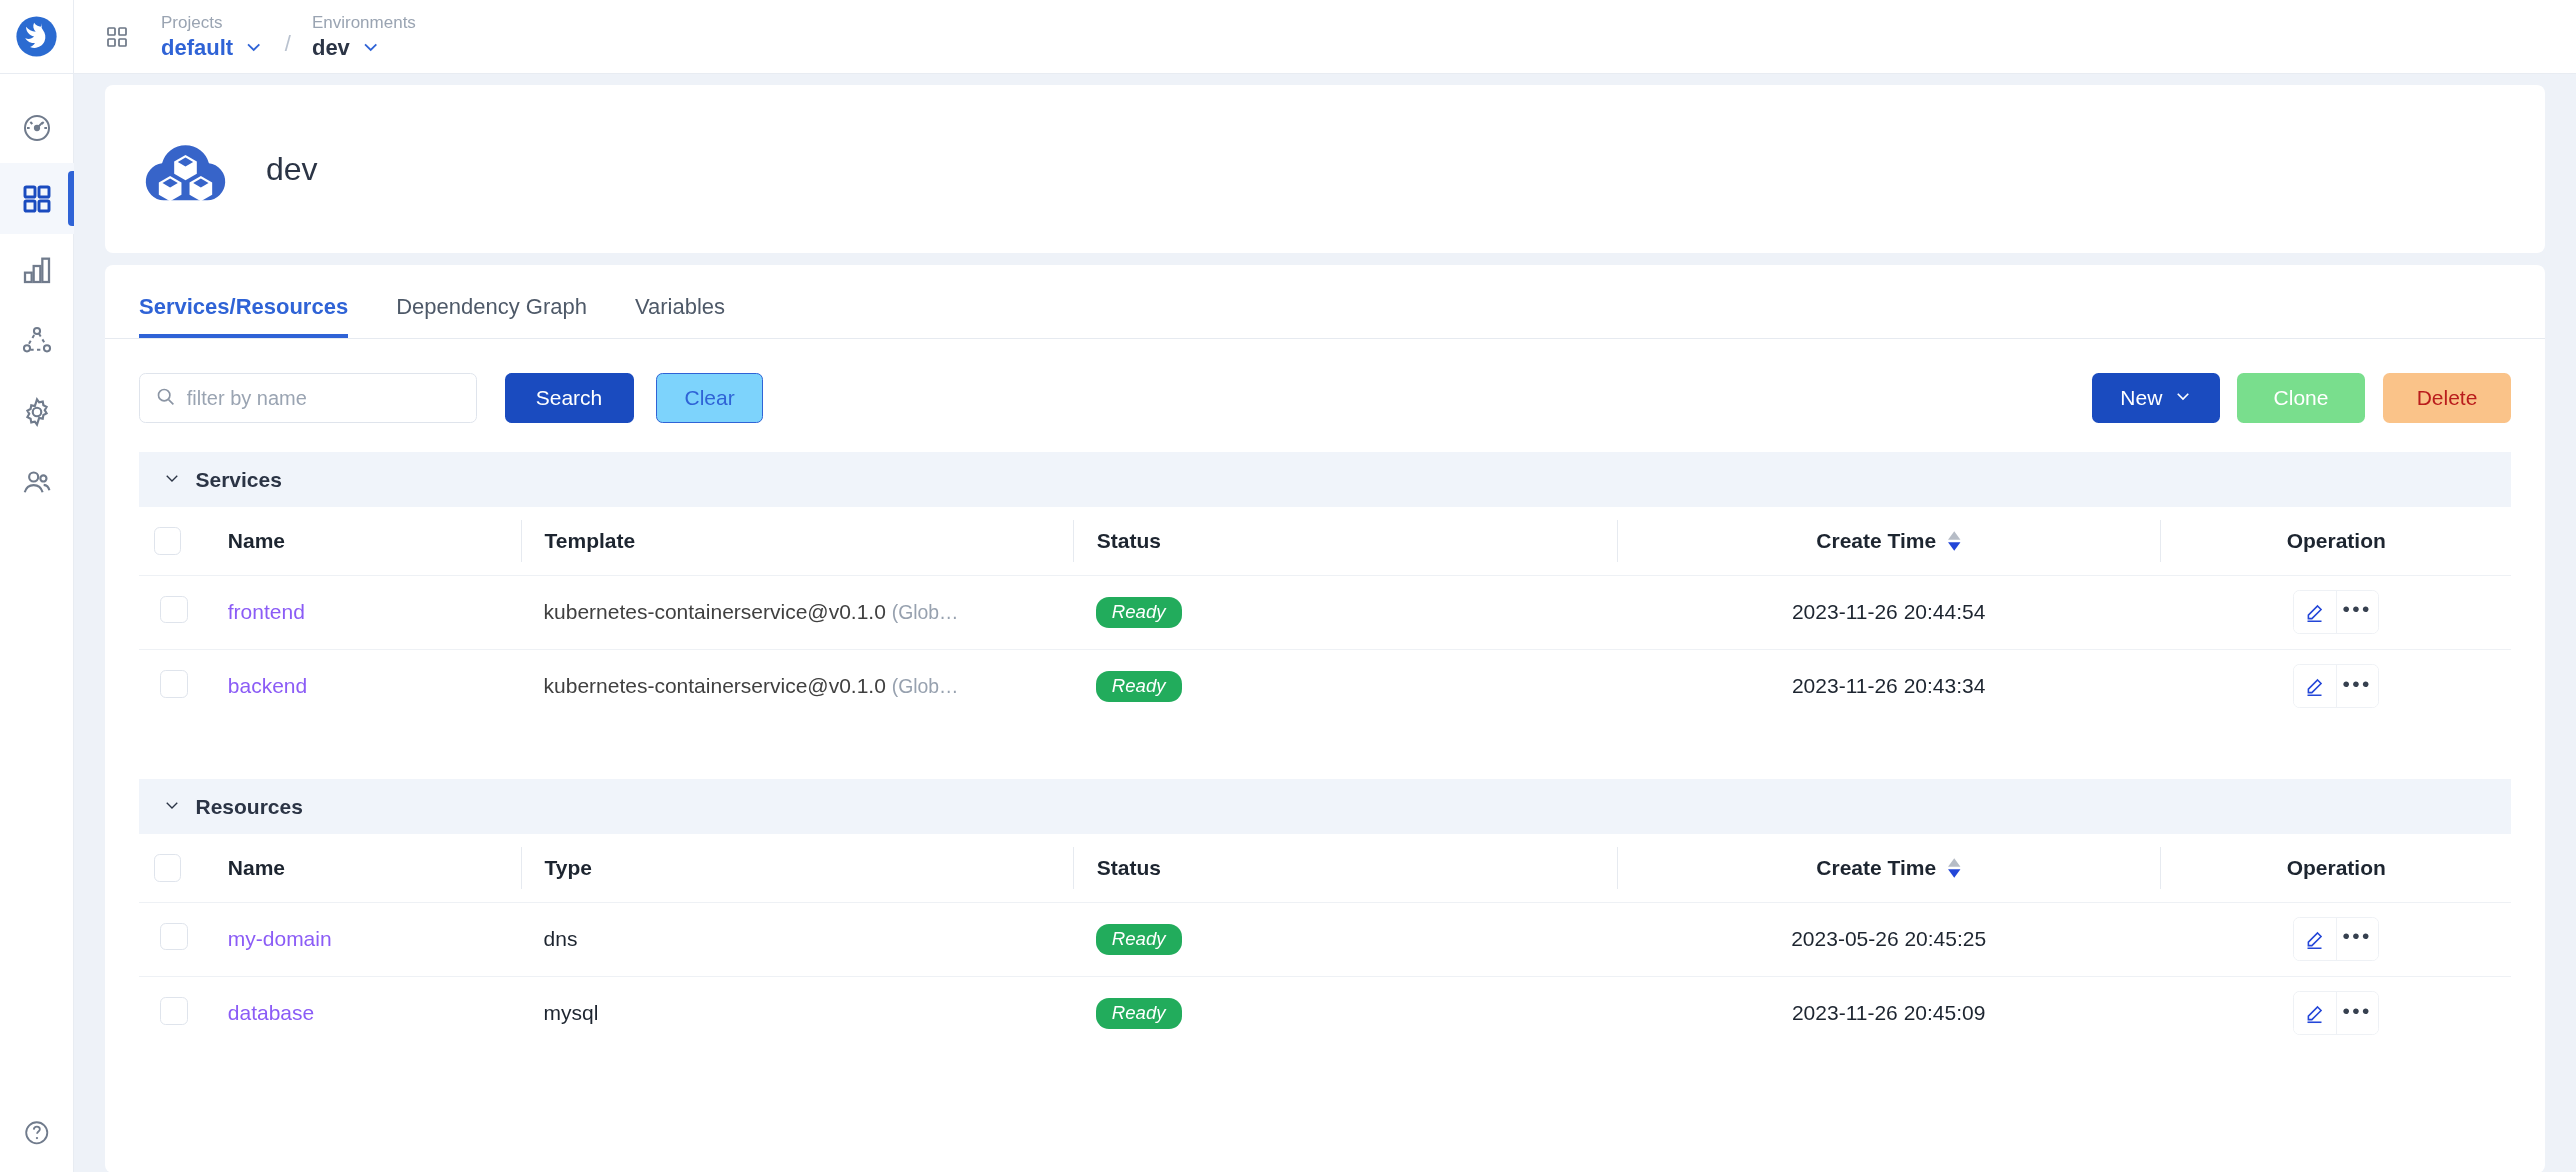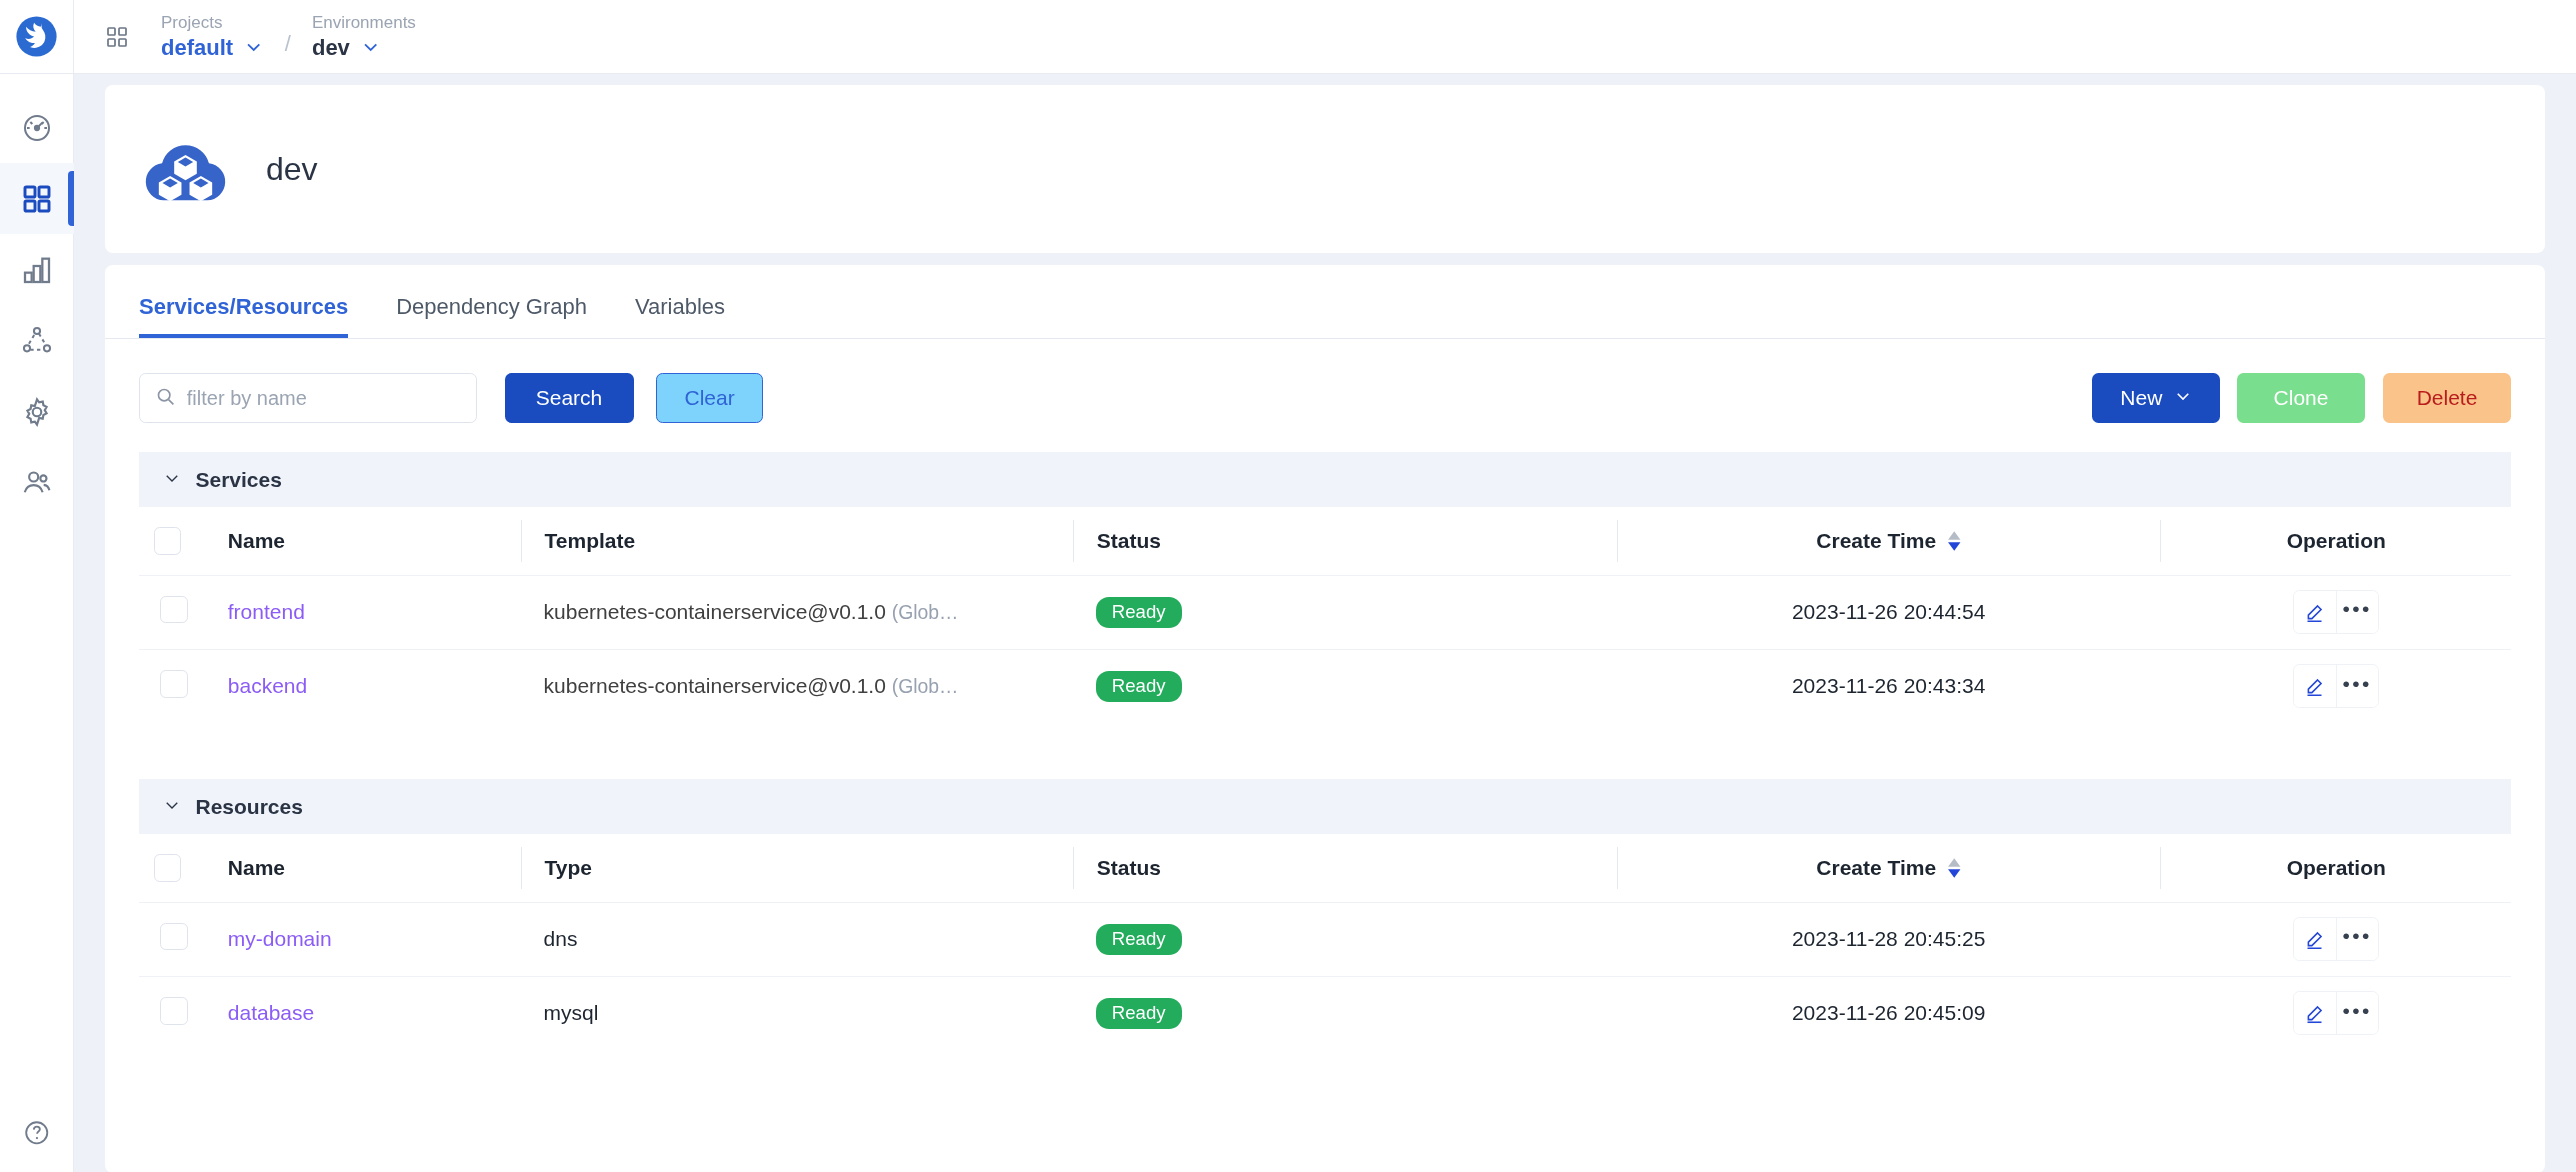"Ready" .badge { font-style: none -> italic }
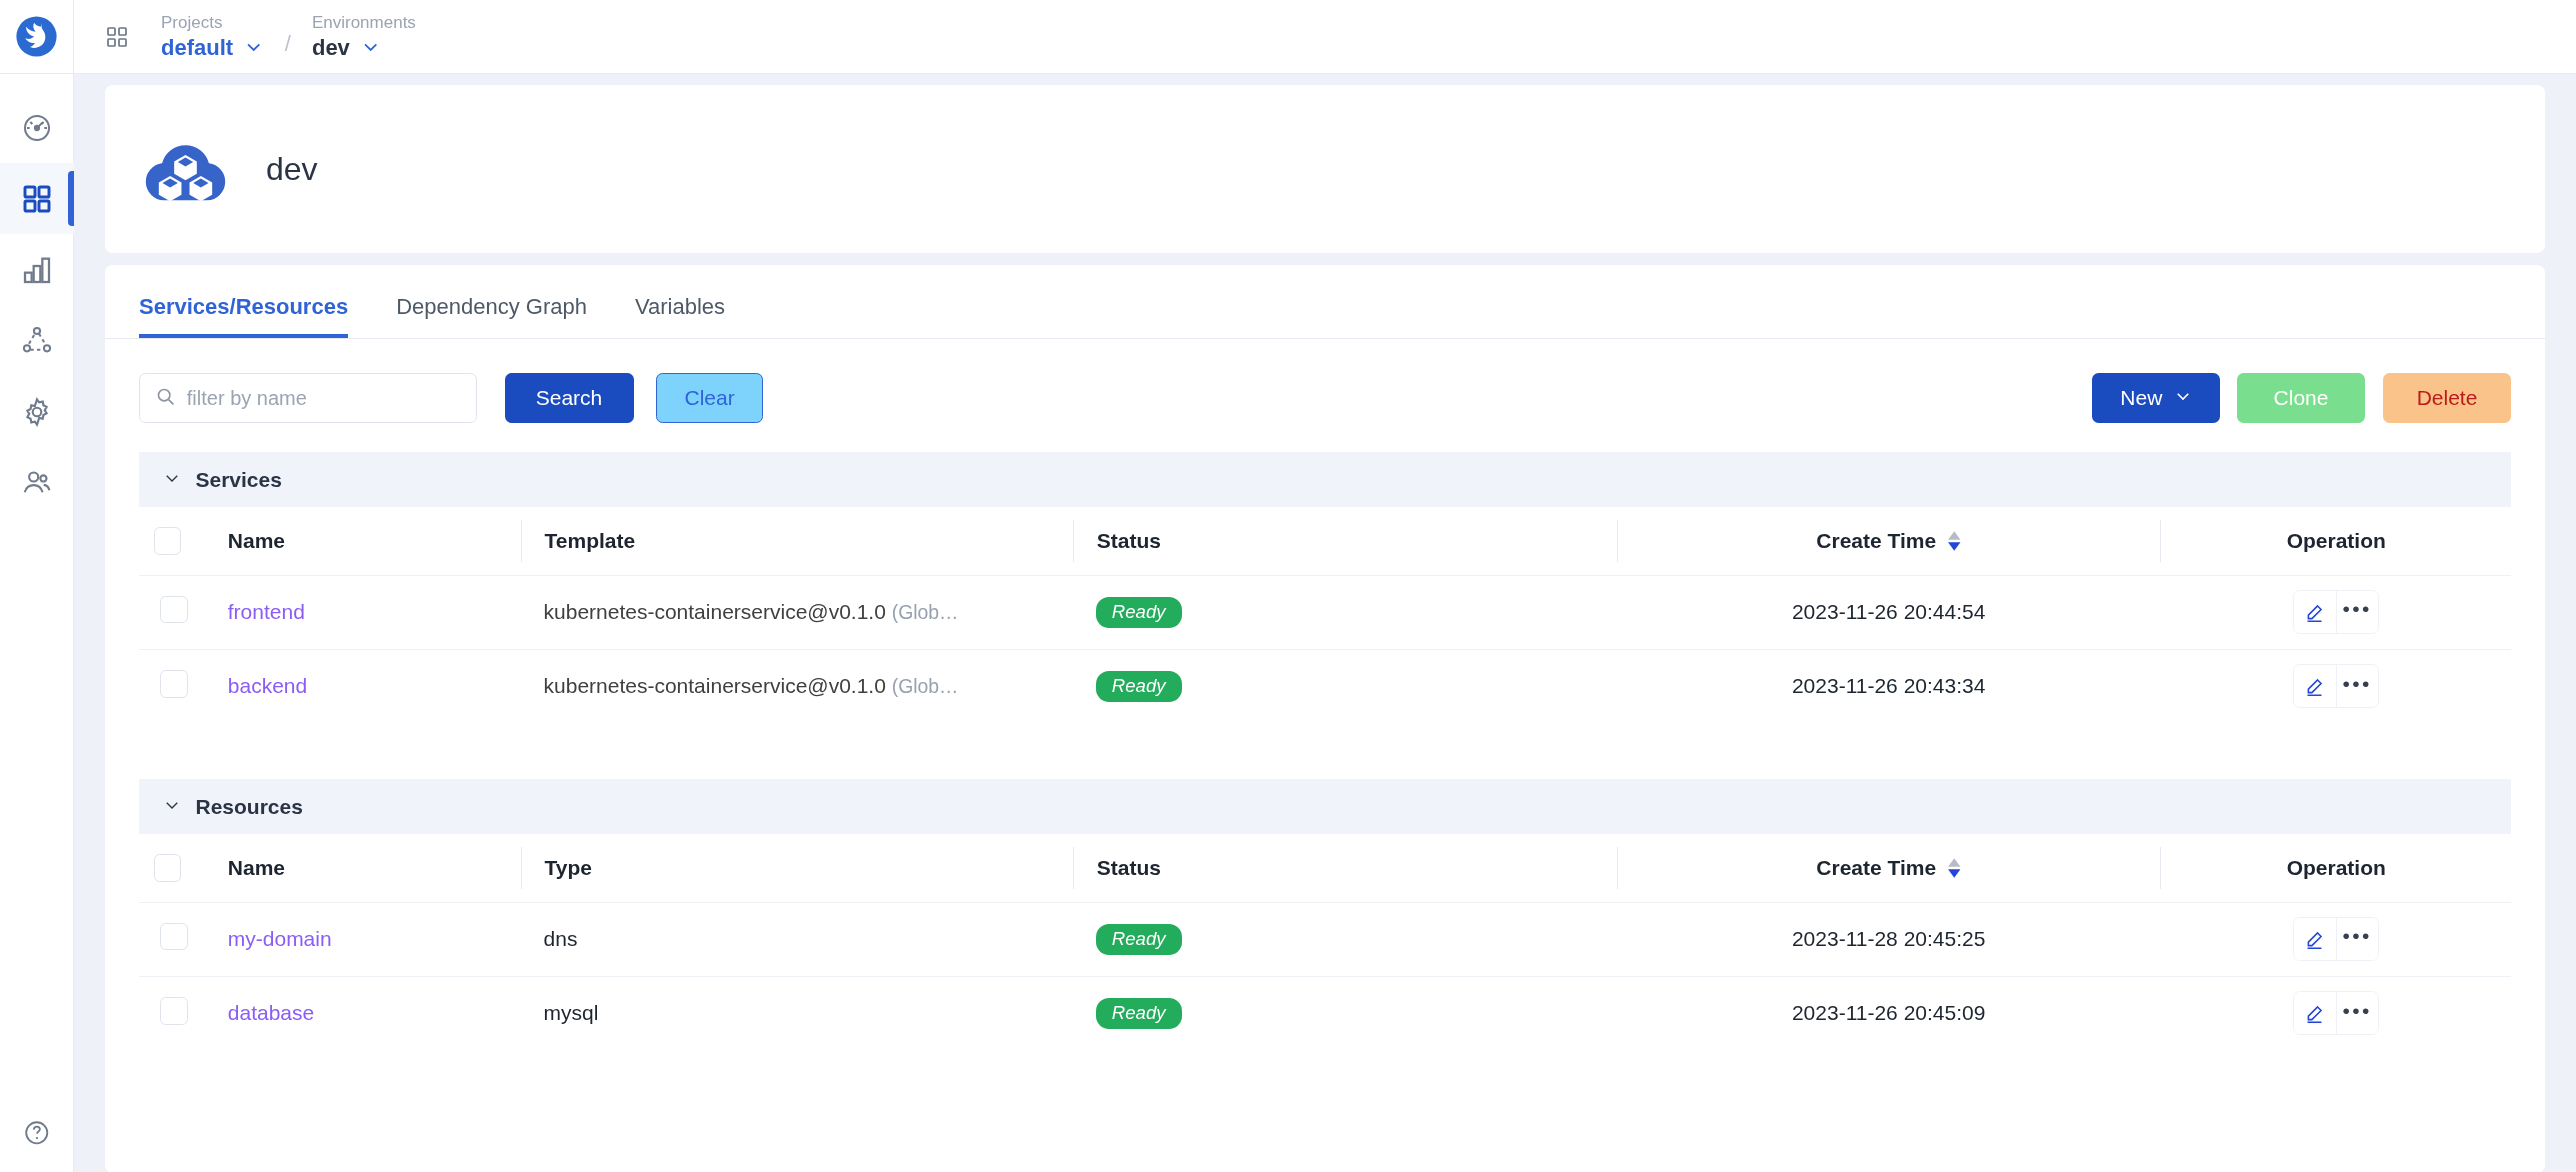"2023-11-28 20:45:25" td.c-center { text: 2023-11-28 -> 2023-05-26 }
